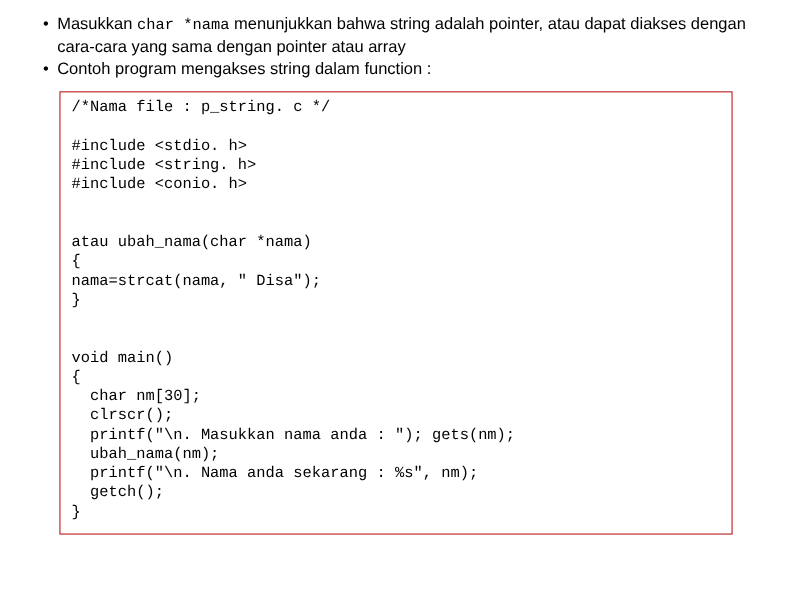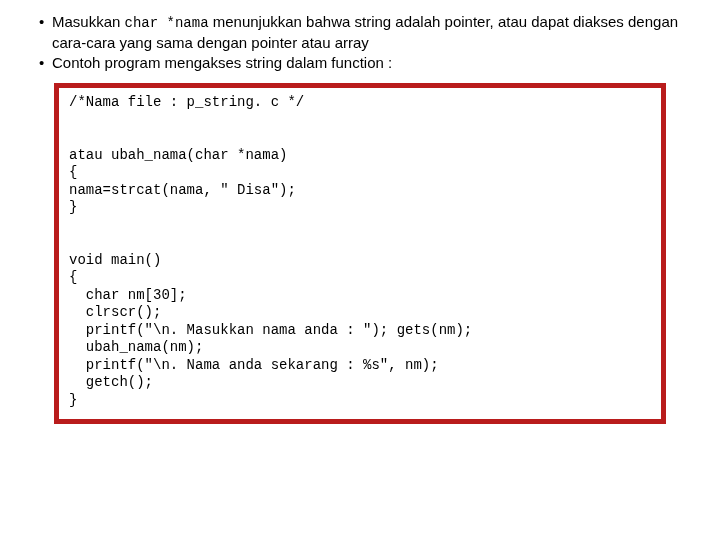"/*Nama file : p_string. c" .code-box { border: 5px solid #b91c1c -> 1px solid #b91c1c }
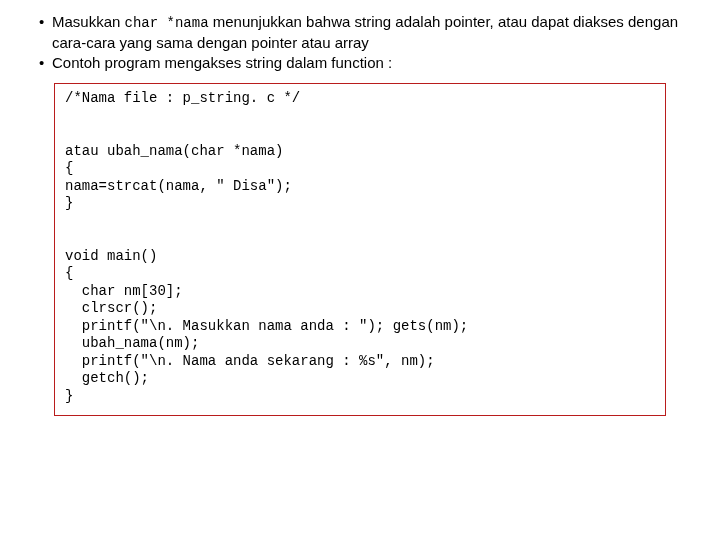"#include <stdio. h>" div { html: none -> <div>#include &lt;stdio. h&gt; #include &lt;string. h&gt; #include &lt;conio. h&gt;</div> }
